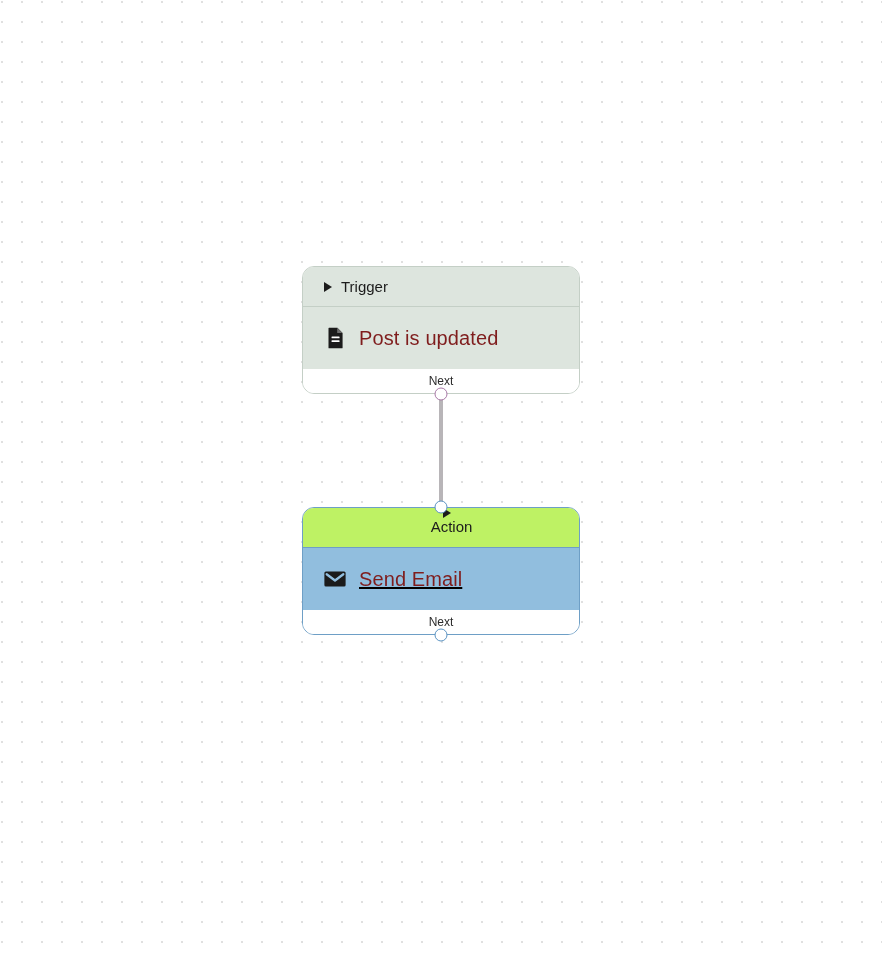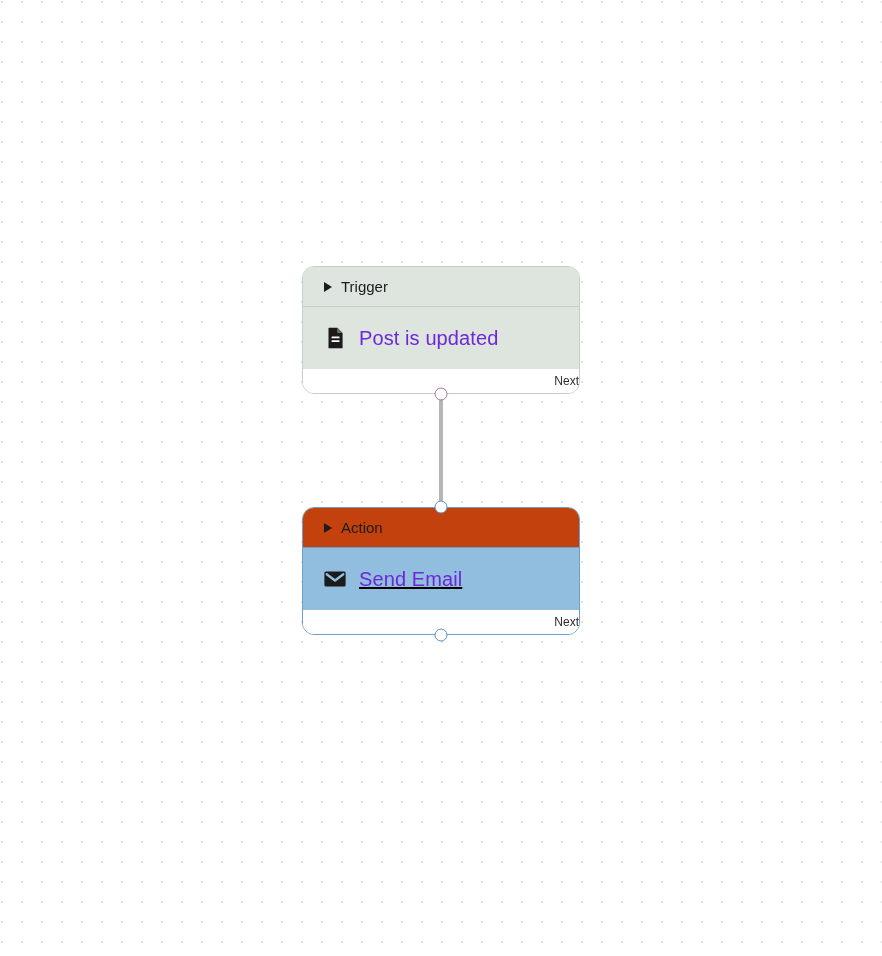"Post is updated" .node-title { color: #6d28d9 -> #7f1d1d }
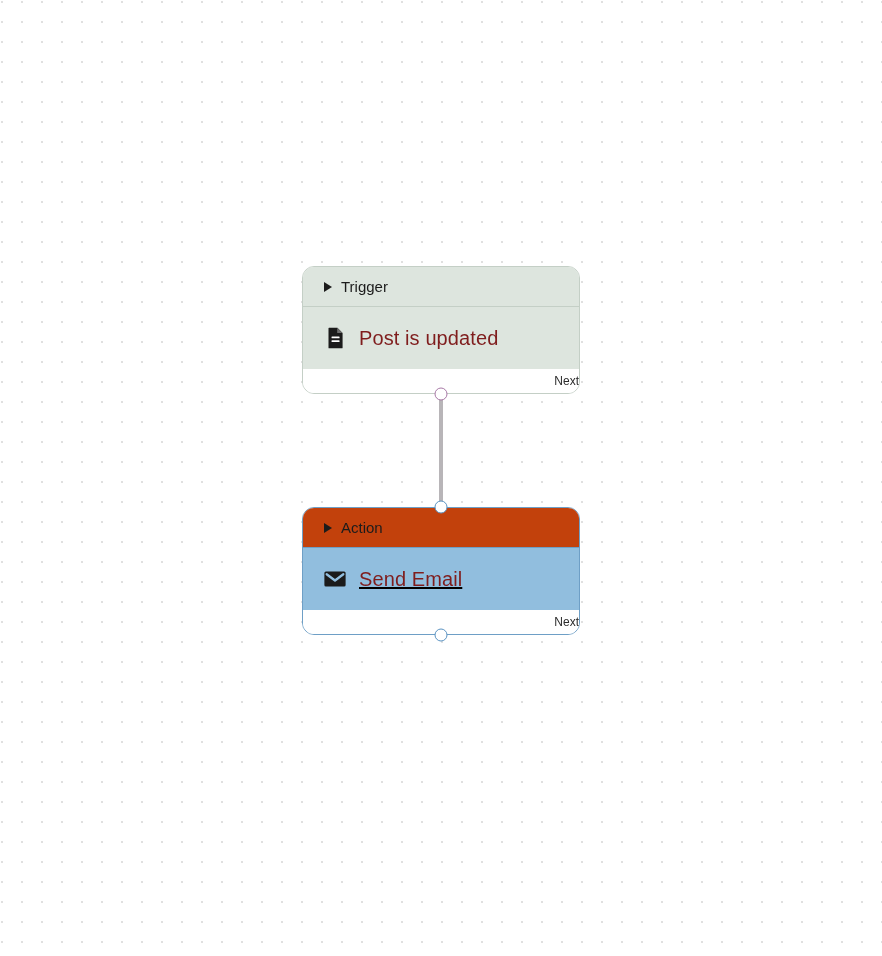"Next" .node-footer { justify-content: flex-end -> center }
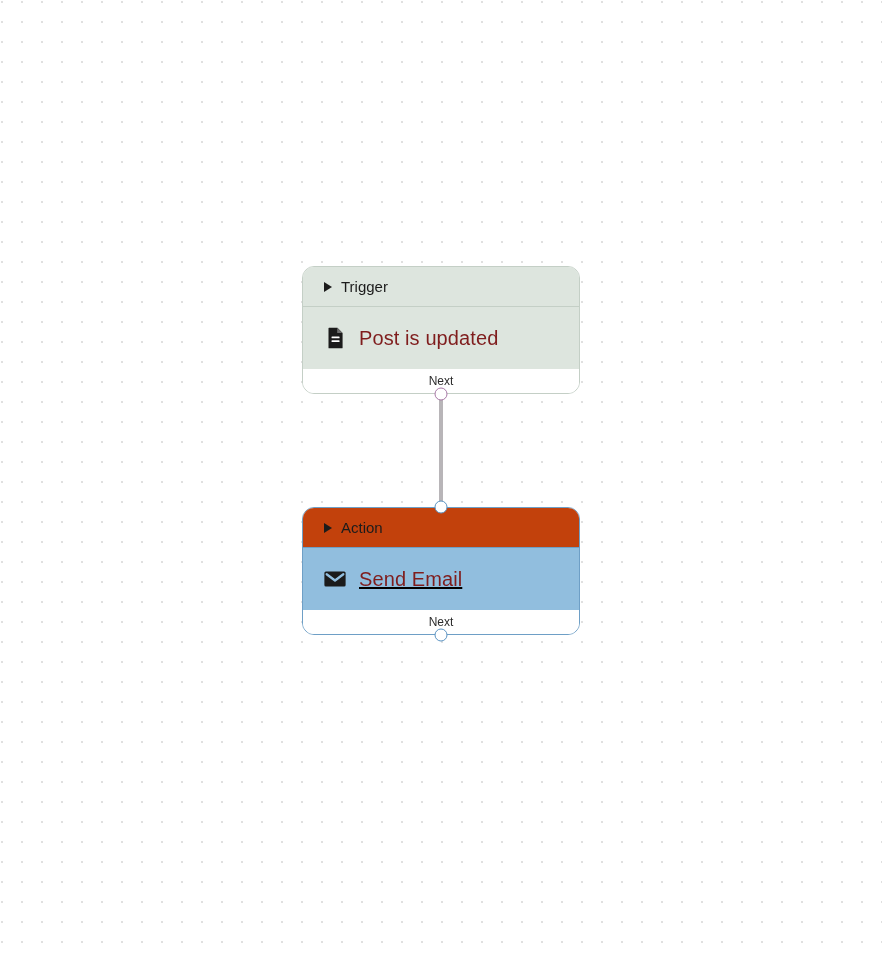"Action" #node-action .node-header { background: #c2410c -> #bef264; flex-direction: none -> column }
